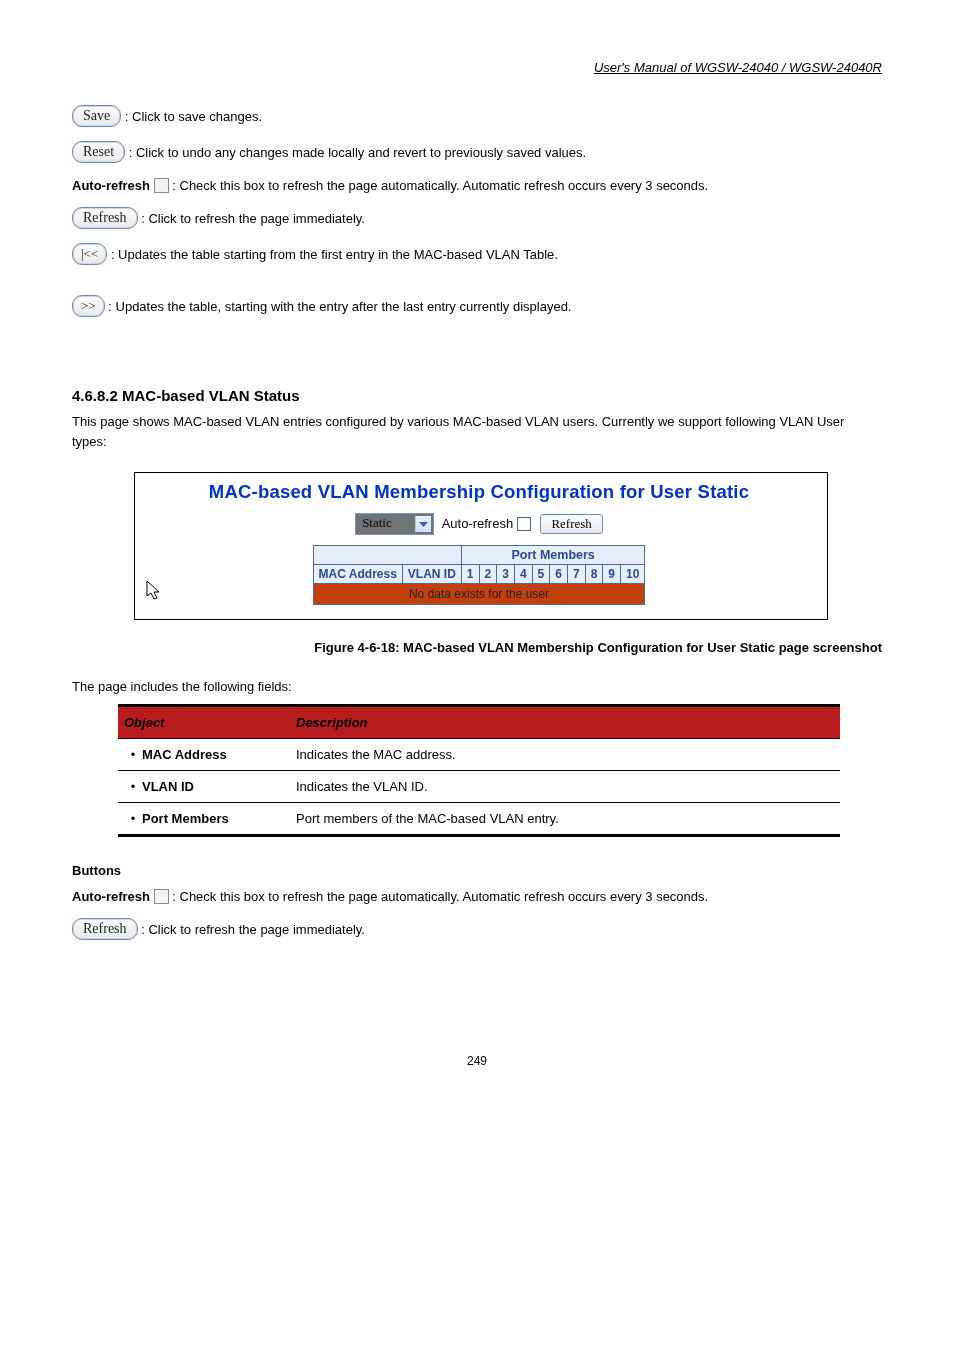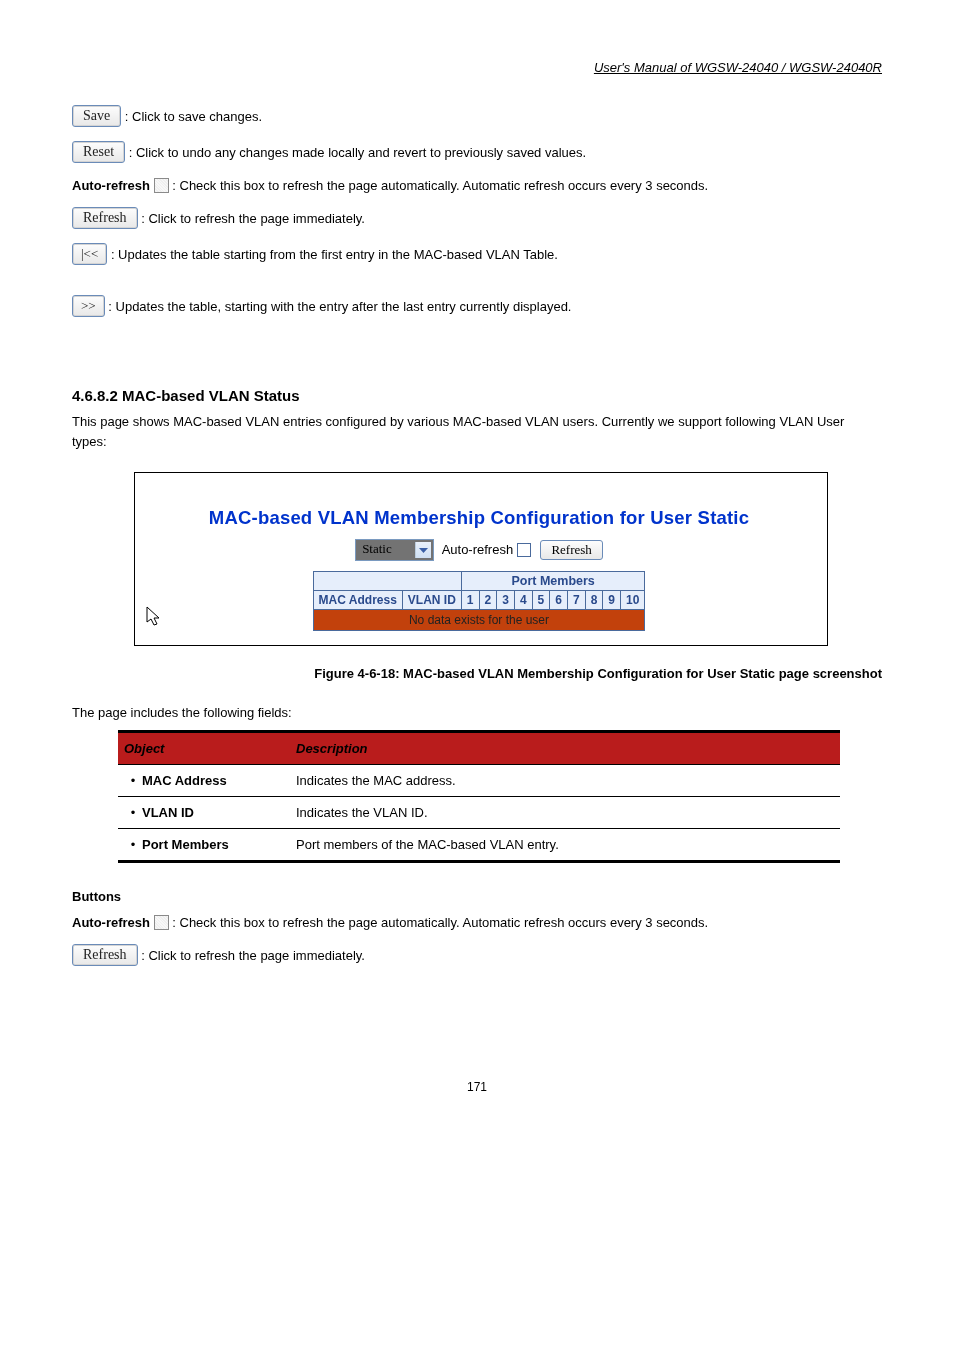"Save" .btn-img { border-radius: 3px -> 10px }
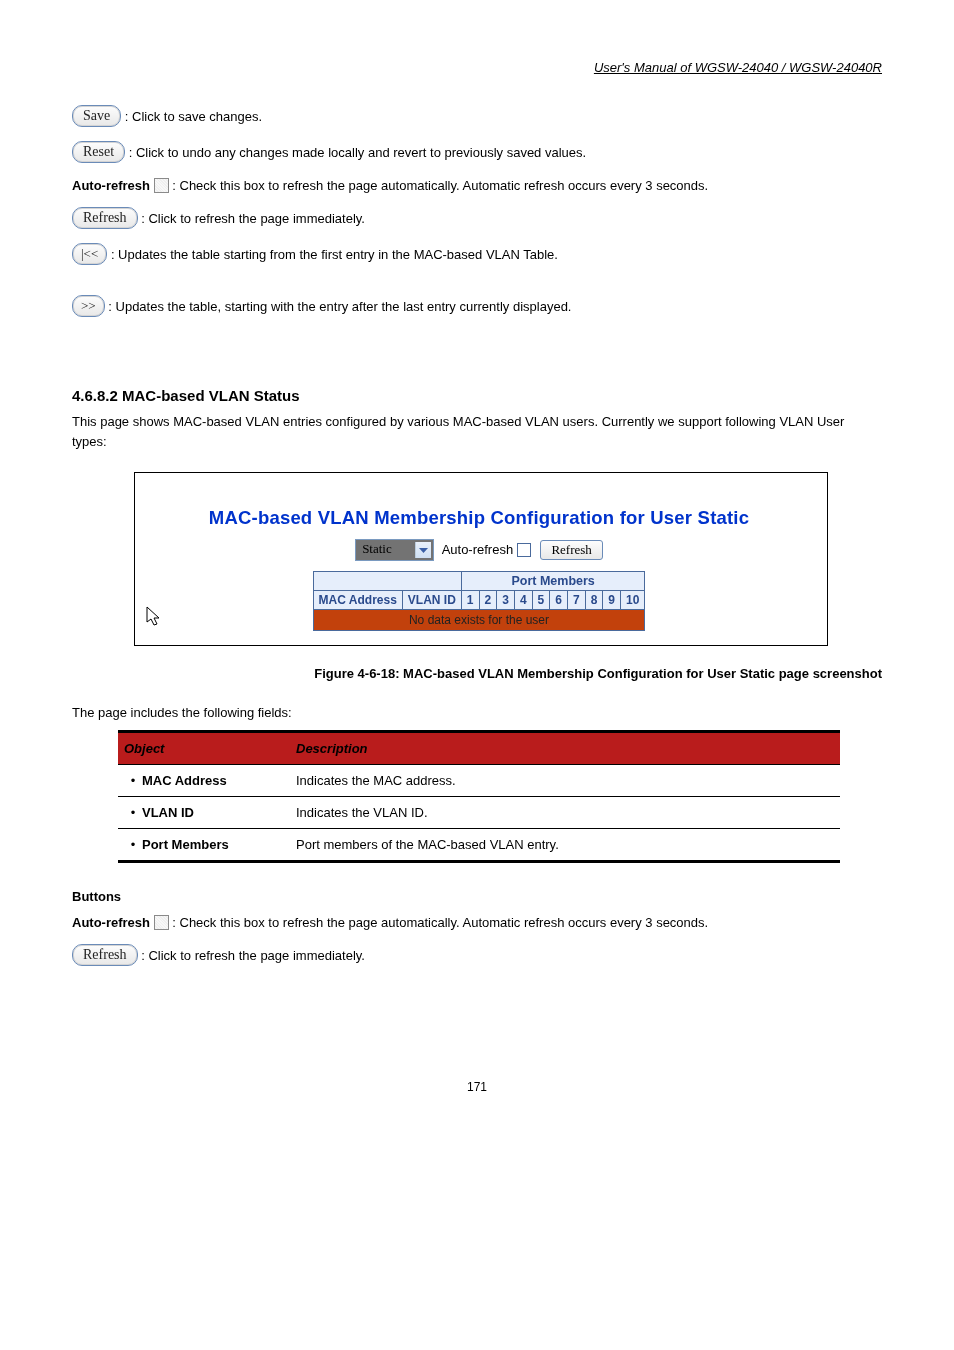"MAC-based VLAN Membership Configuration" .figure-box { padding: 34px 16px 14px 12px -> 8px 16px 14px 12px }
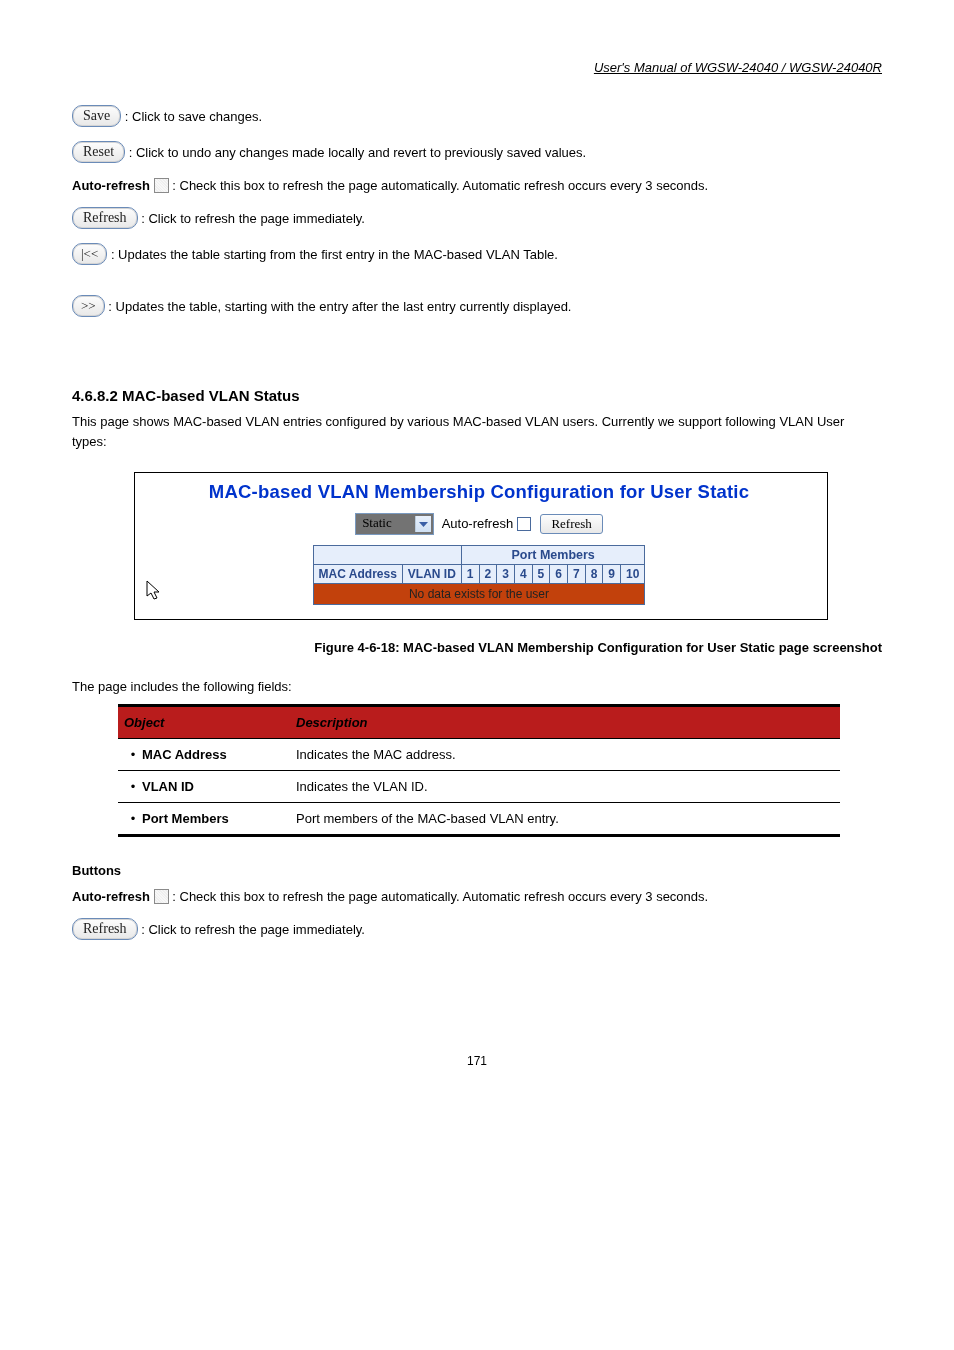"171" div.page-number { text: 171 -> 249 }
